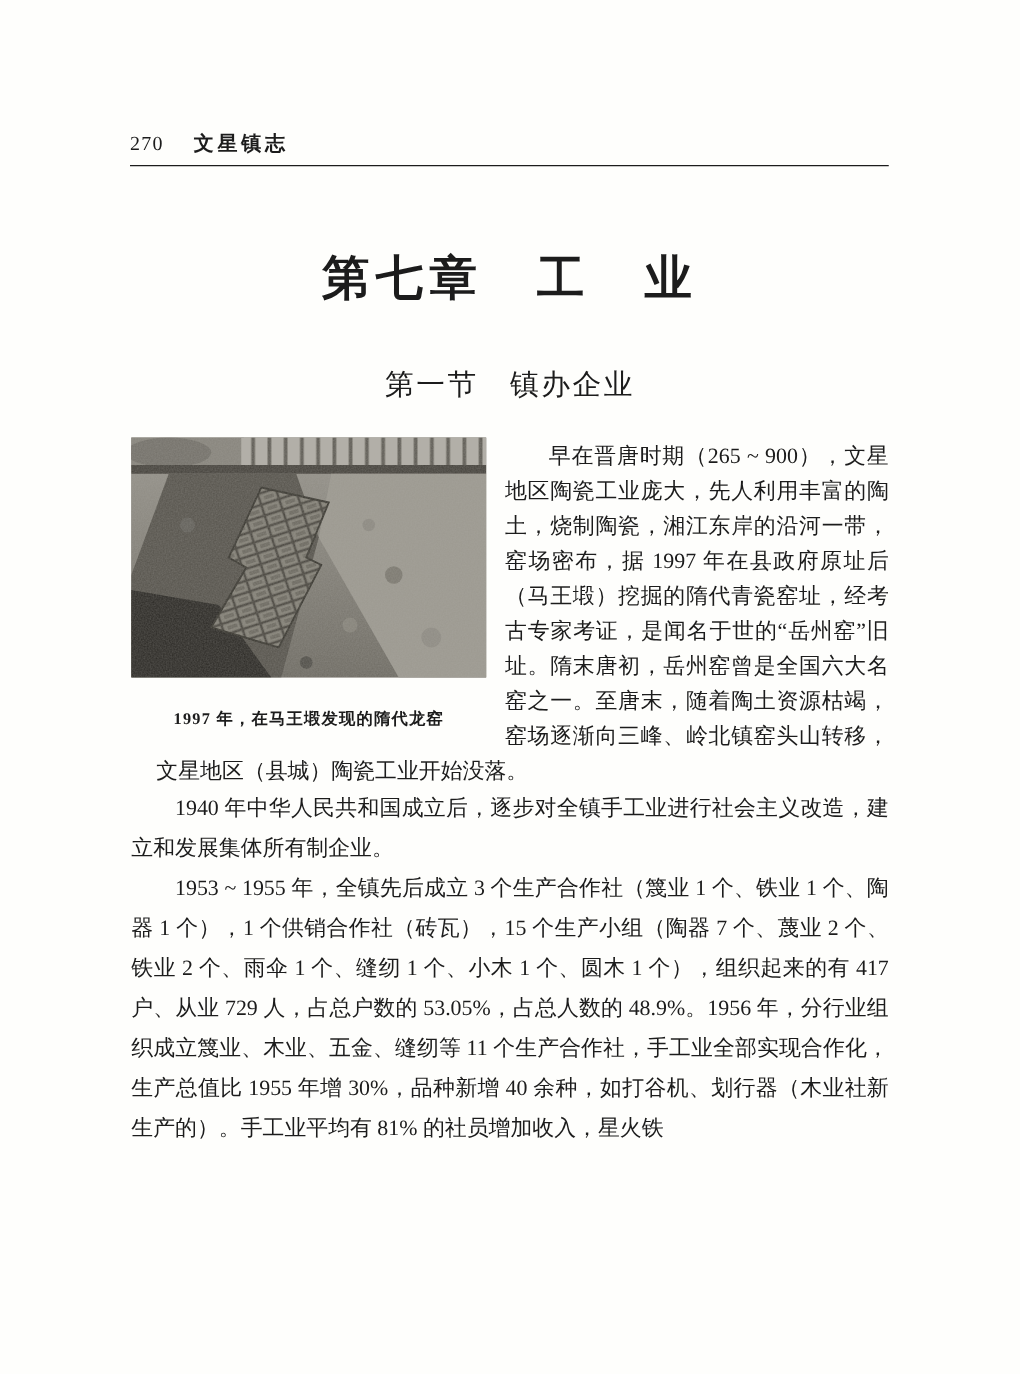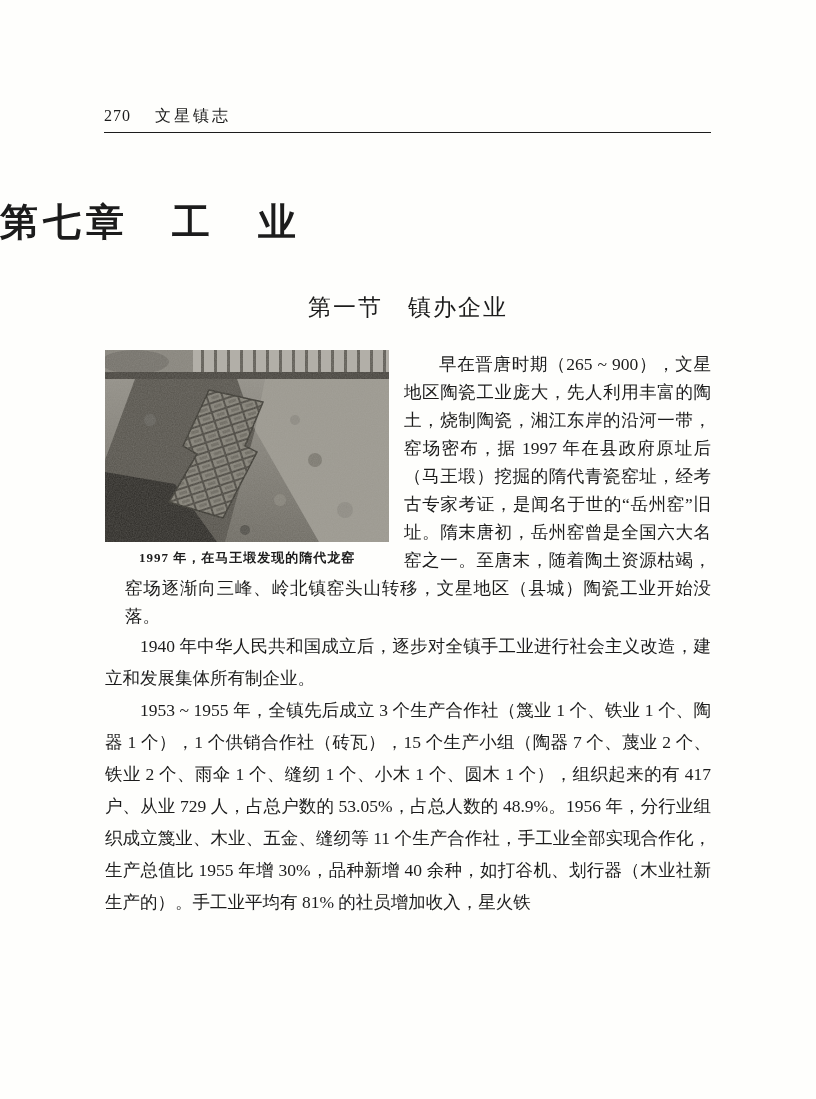"文星镇志" .book-title { font-weight: normal -> bold }
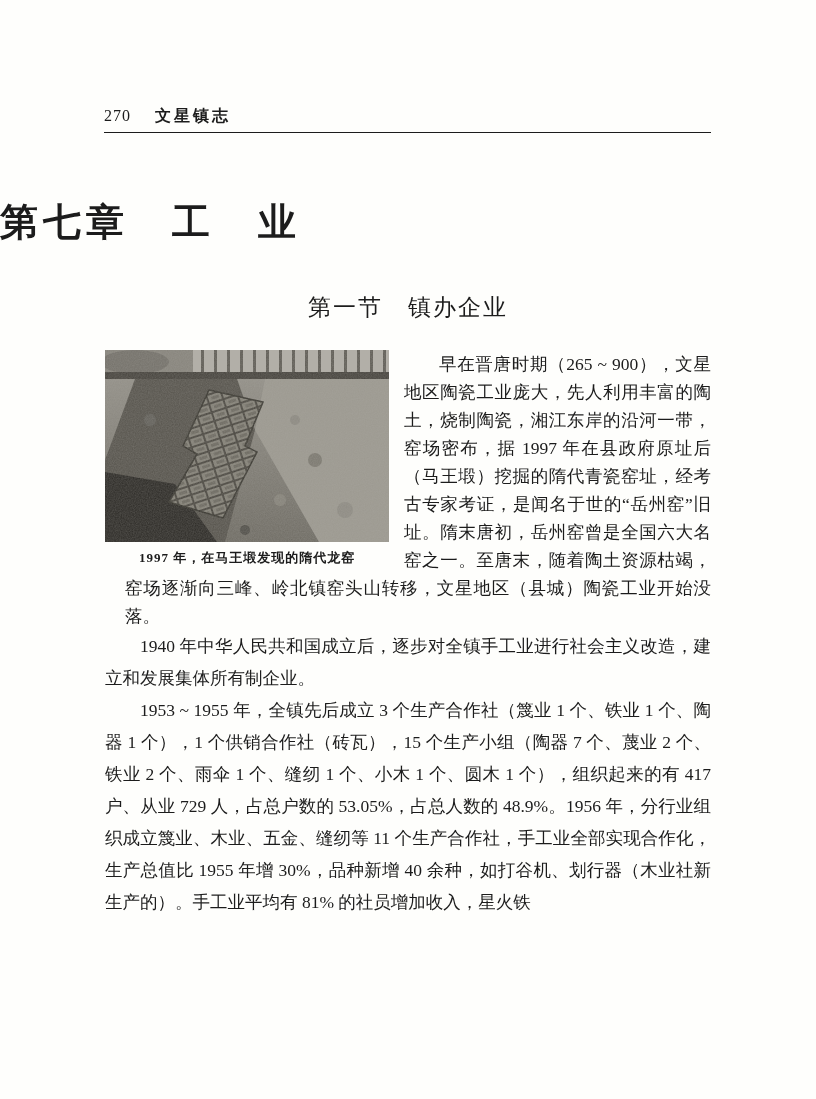"第七章 工 业" .chapter-title { text-align: none -> center }
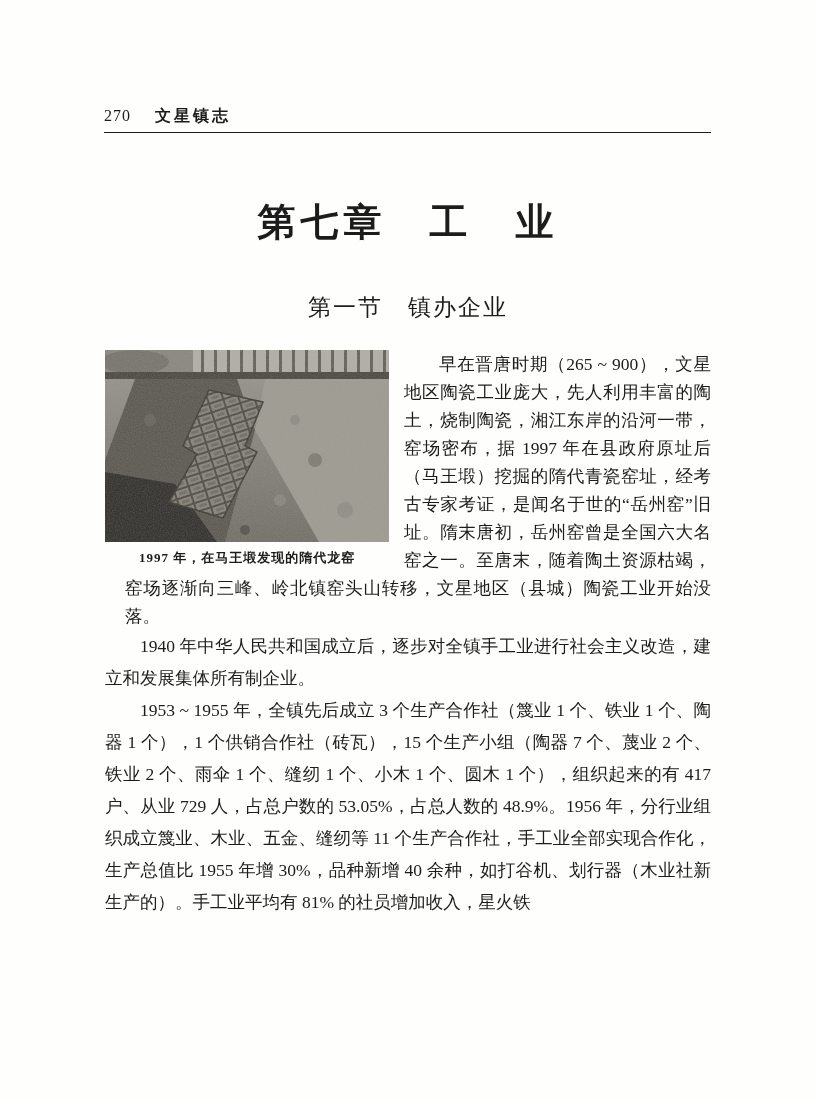"1997 年，在马王塅发现的隋代龙窑" .photo-figure figcaption { margin-top: 7px -> 24px }
